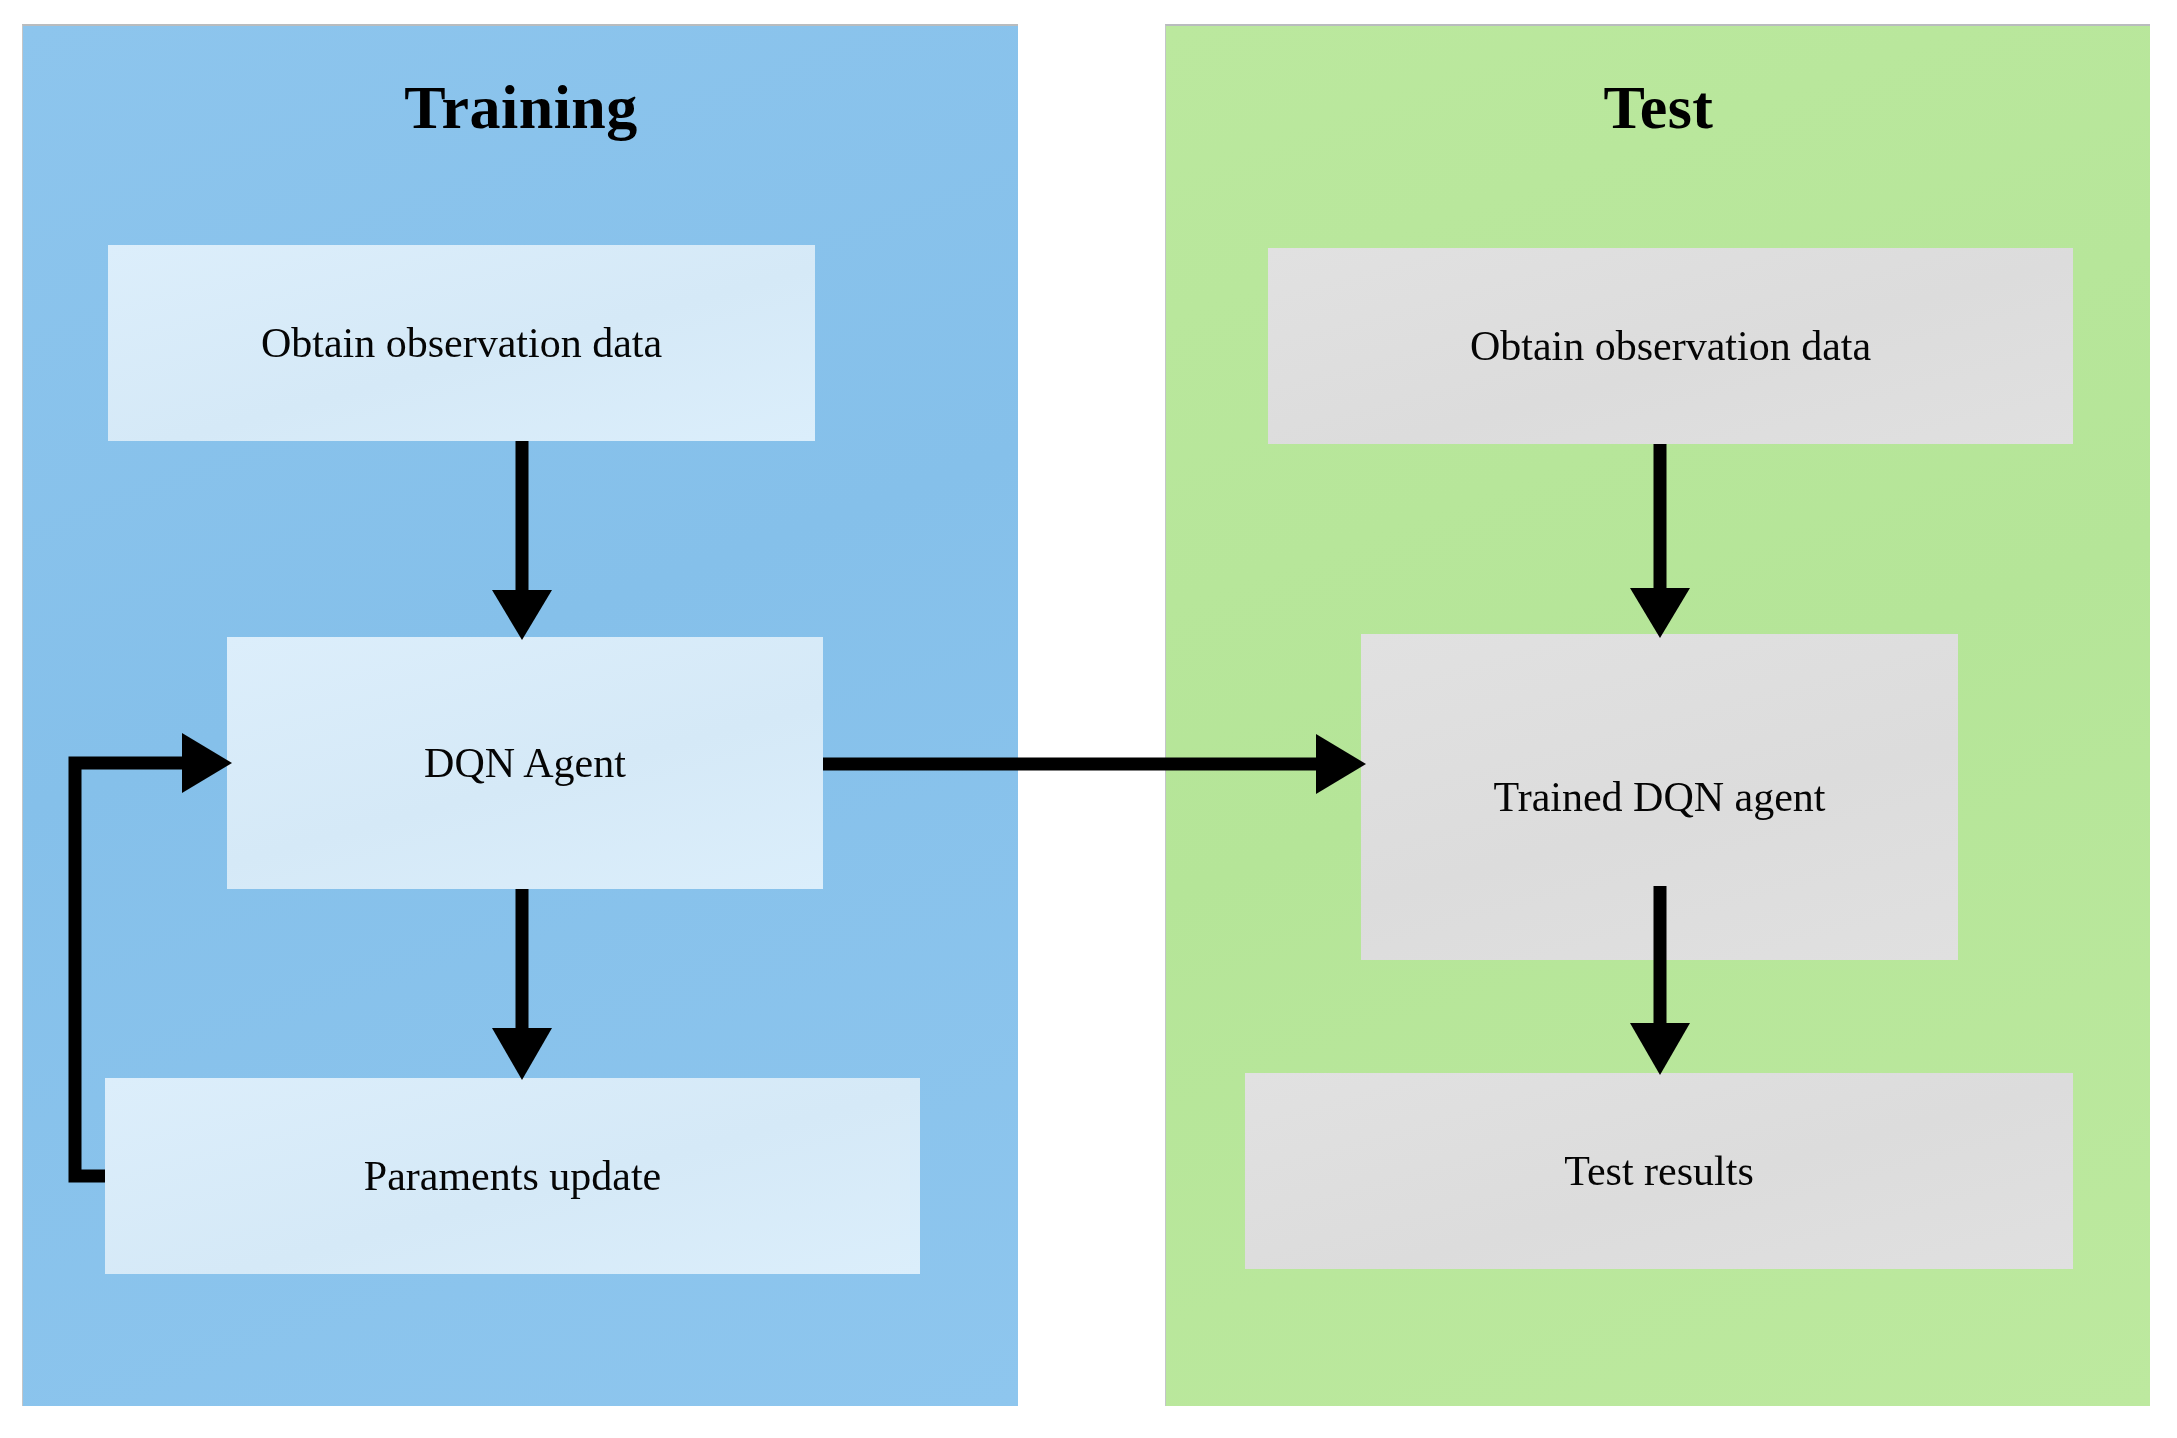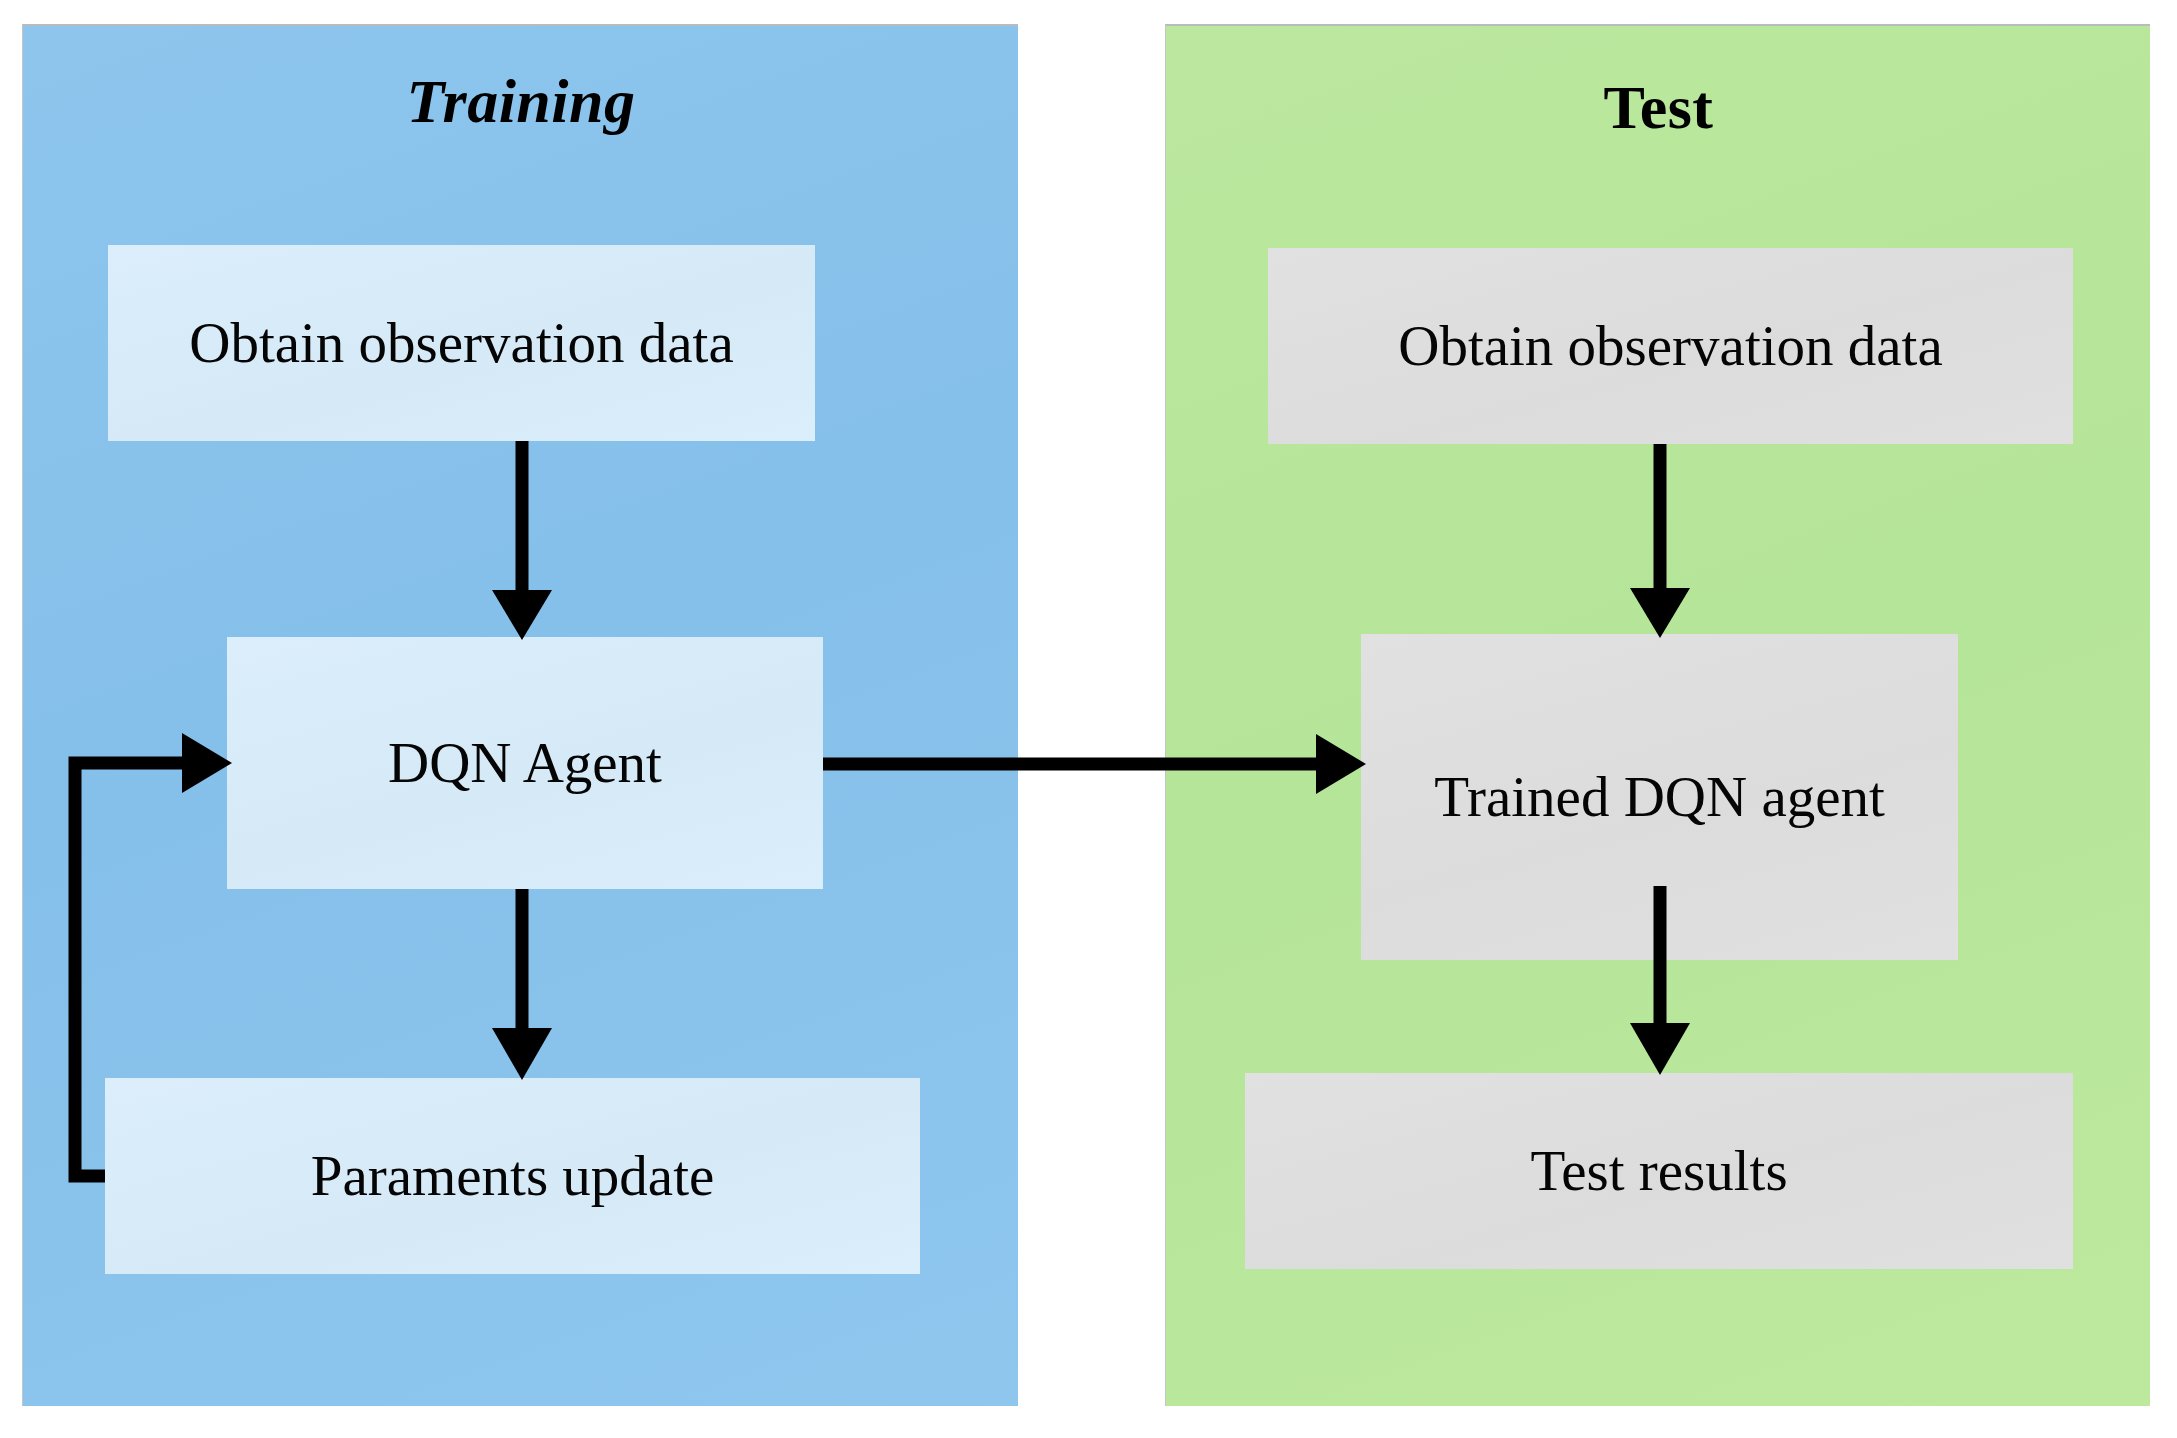"Training" #title-training { font-style: italic -> none; top: 44px -> 50px }
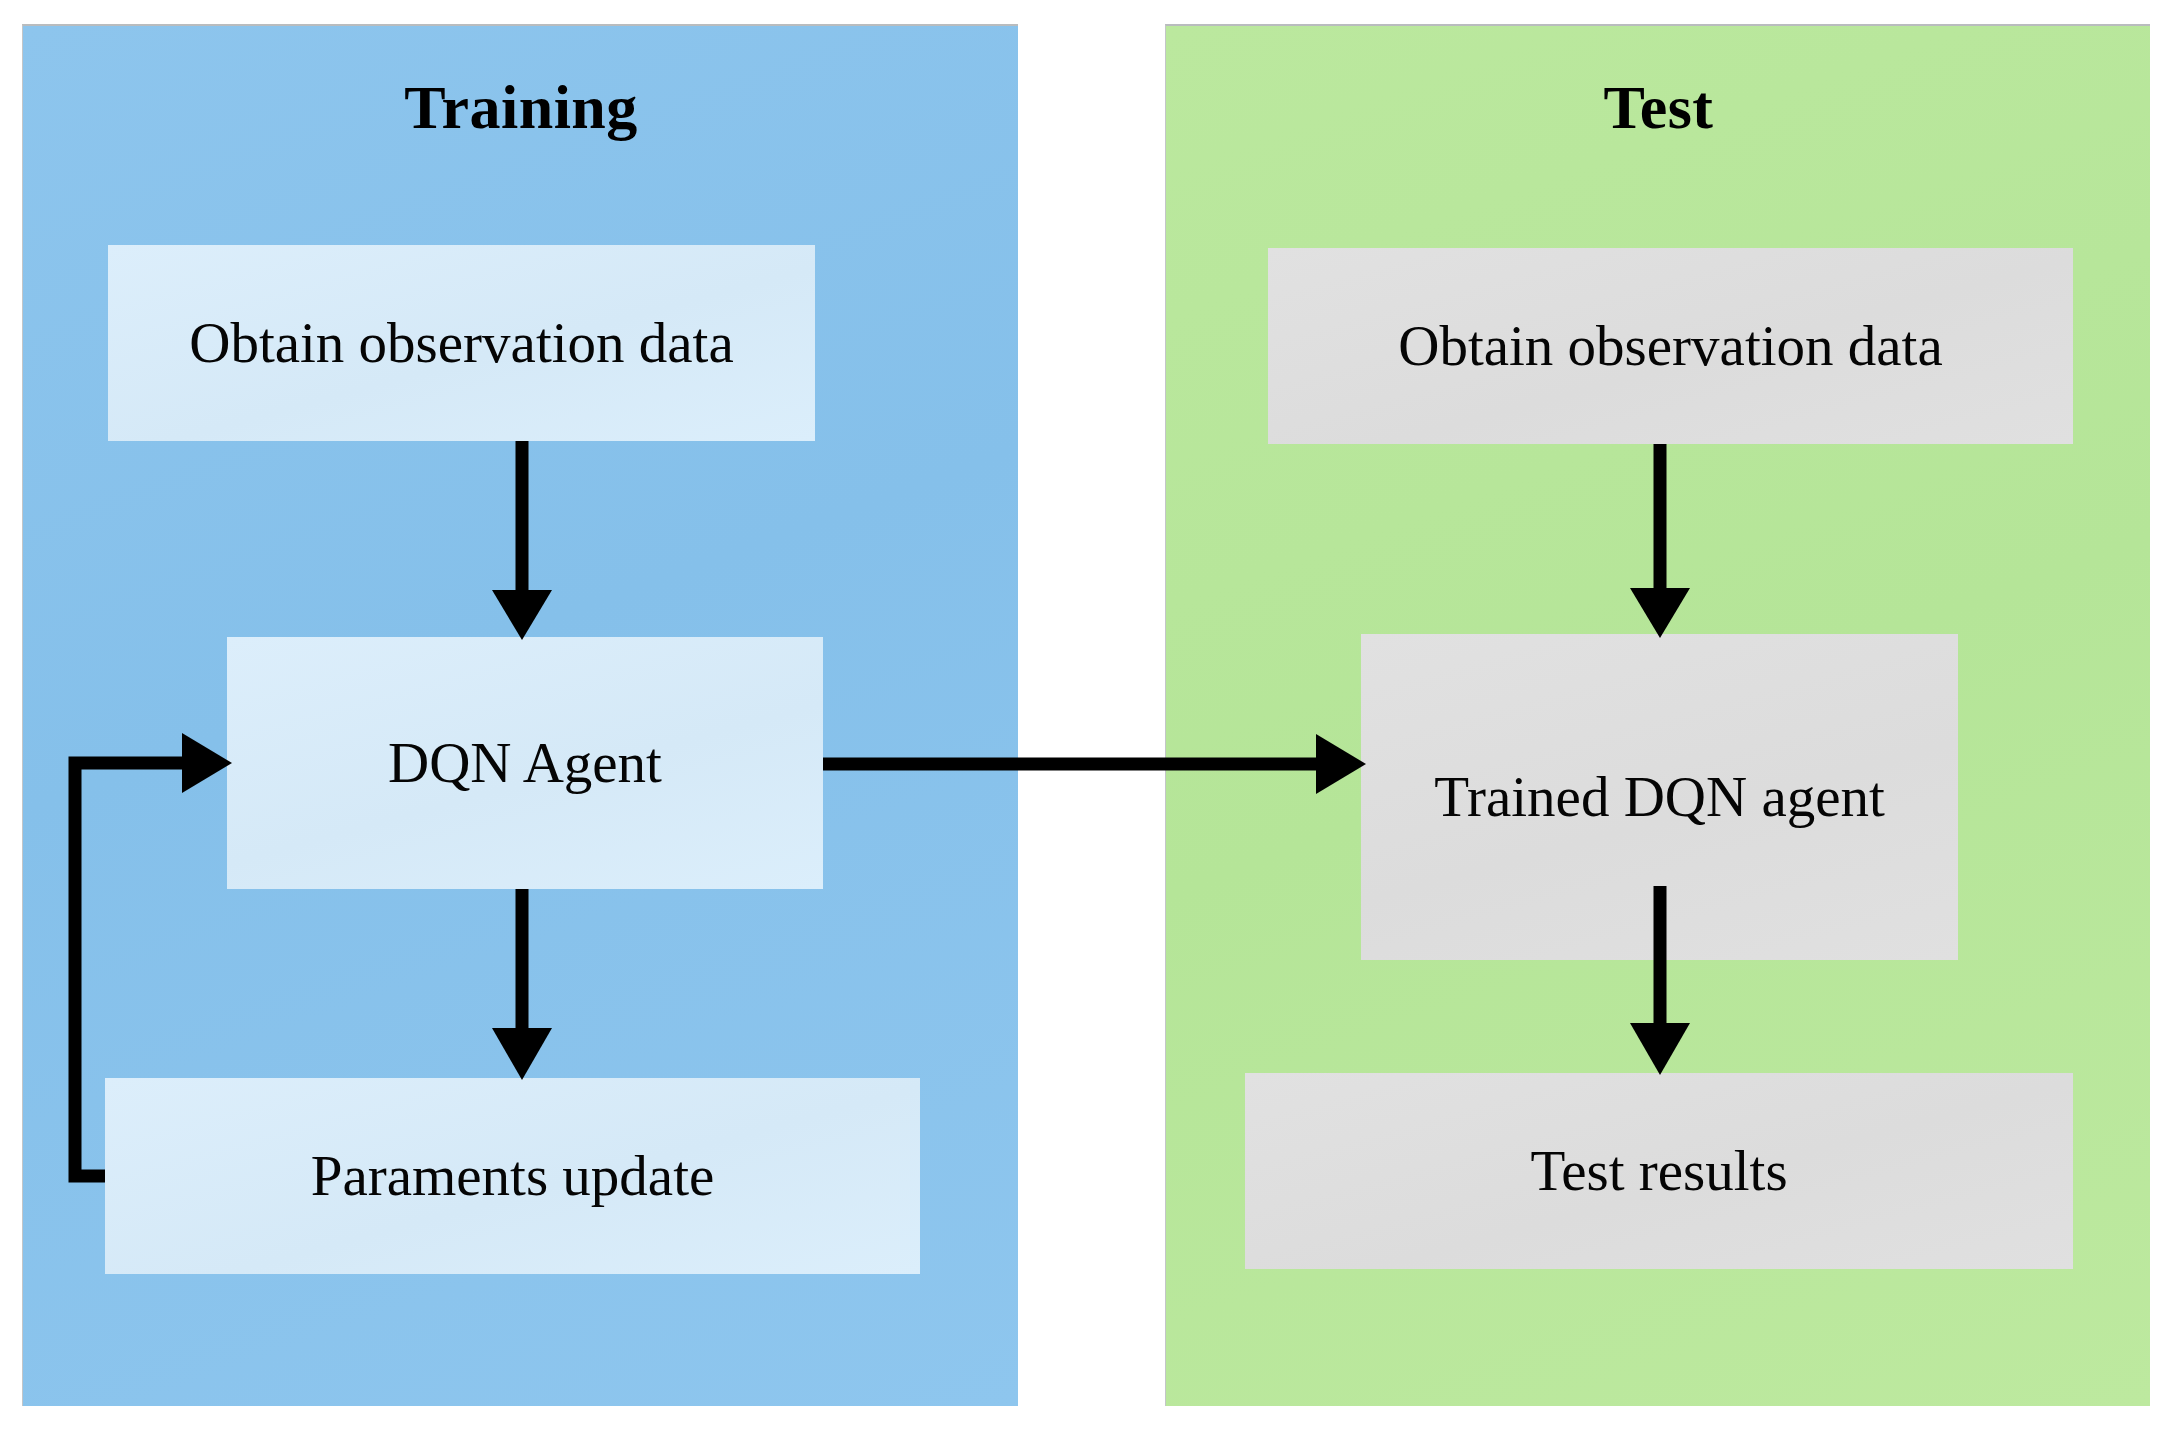"Obtain observation data" .node { font-size: 57px -> 42px }
